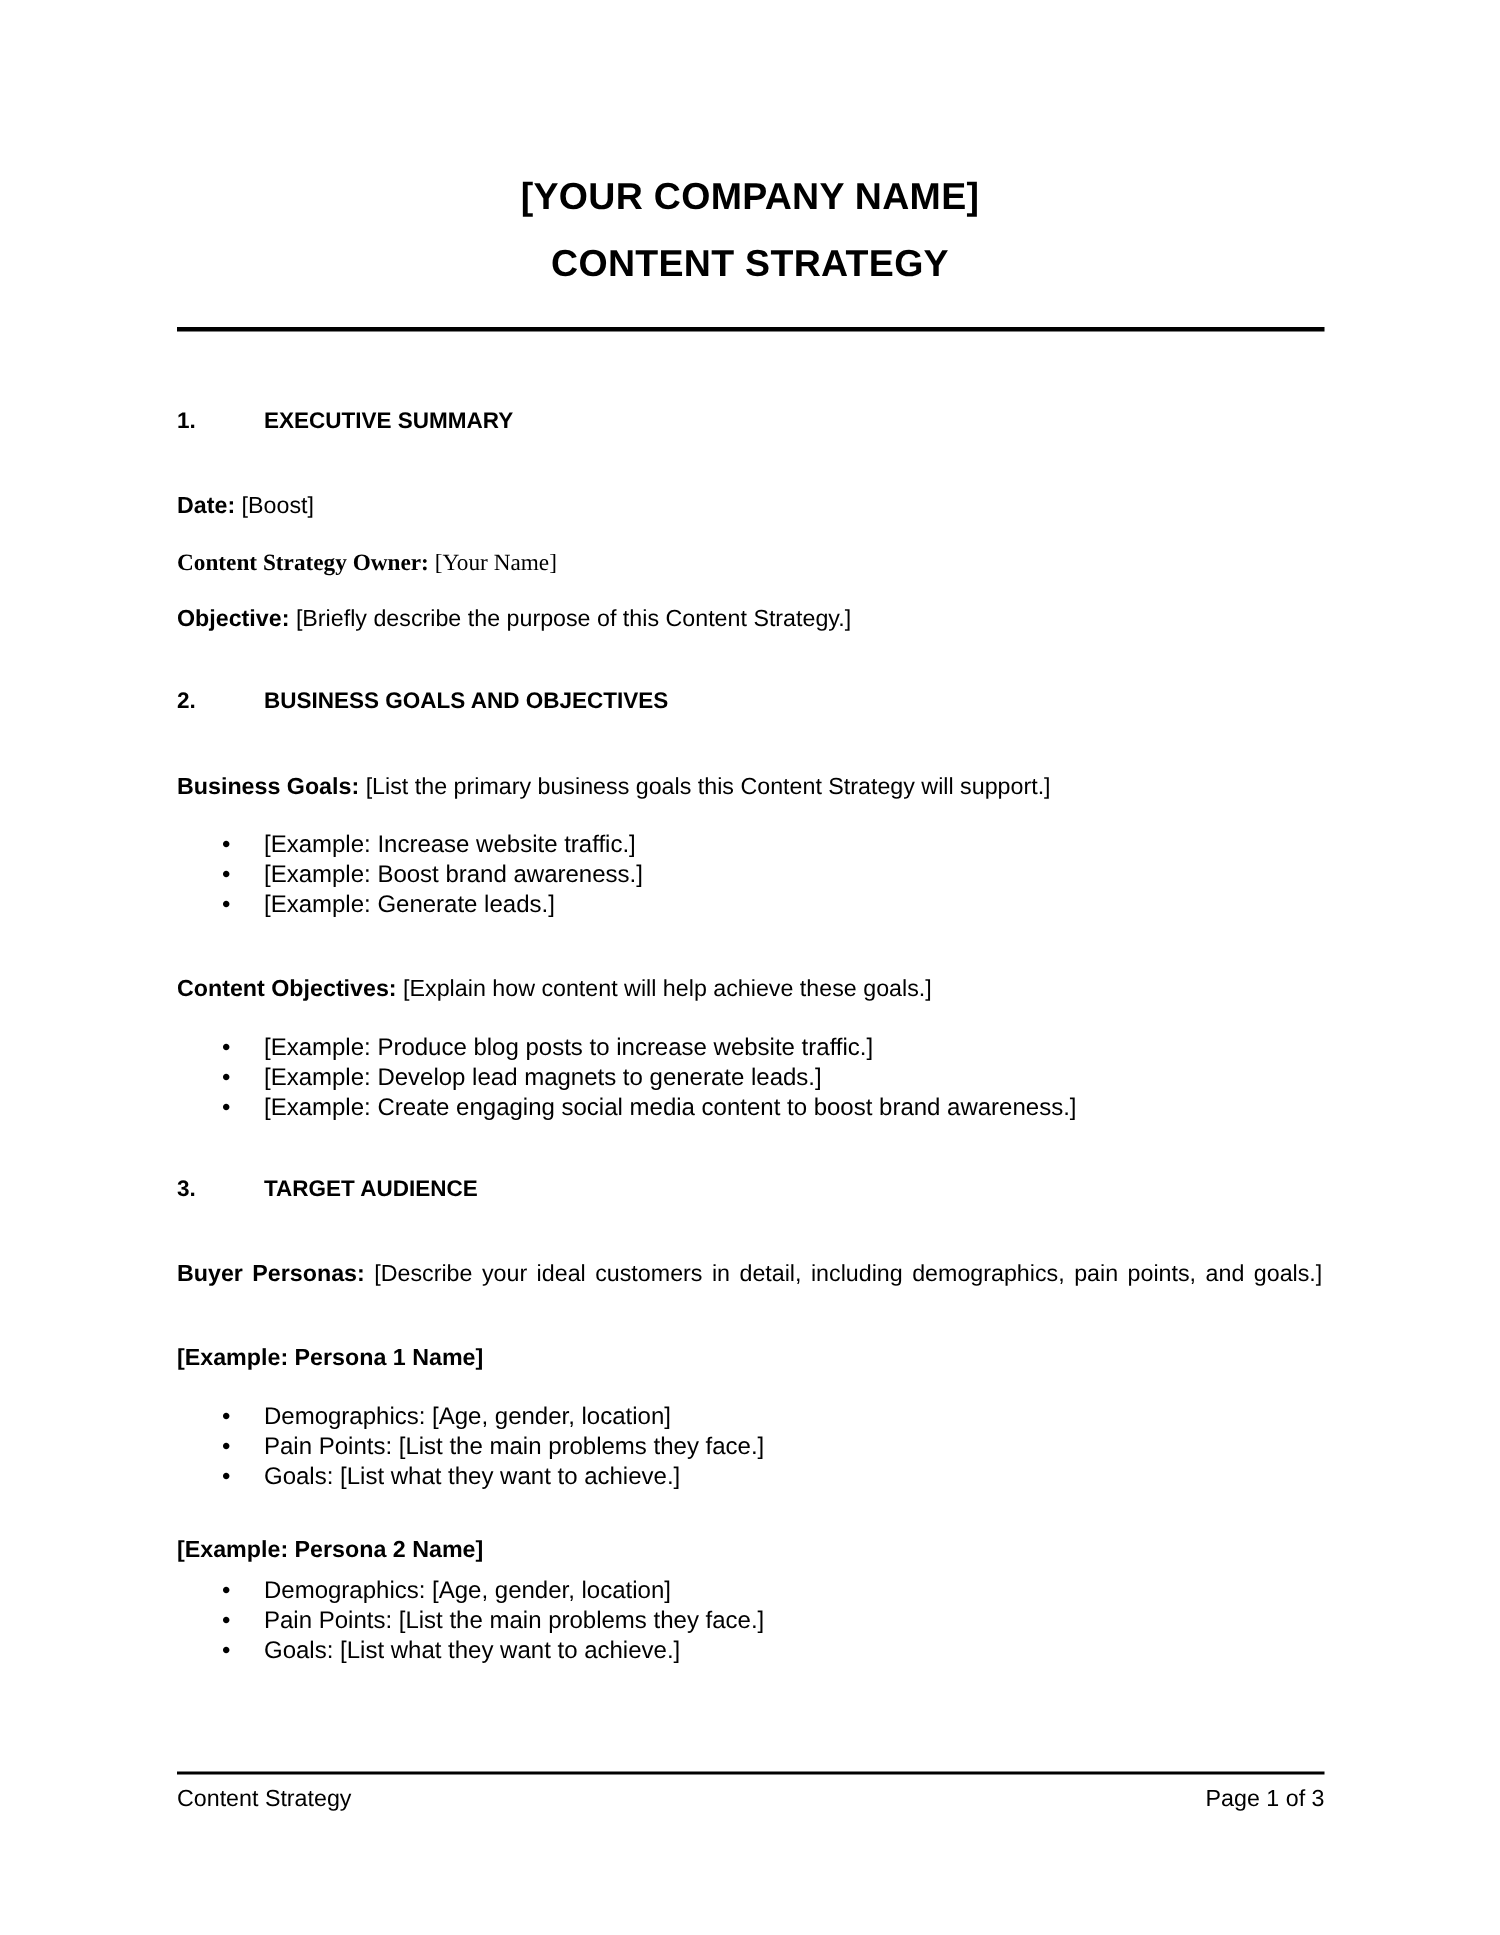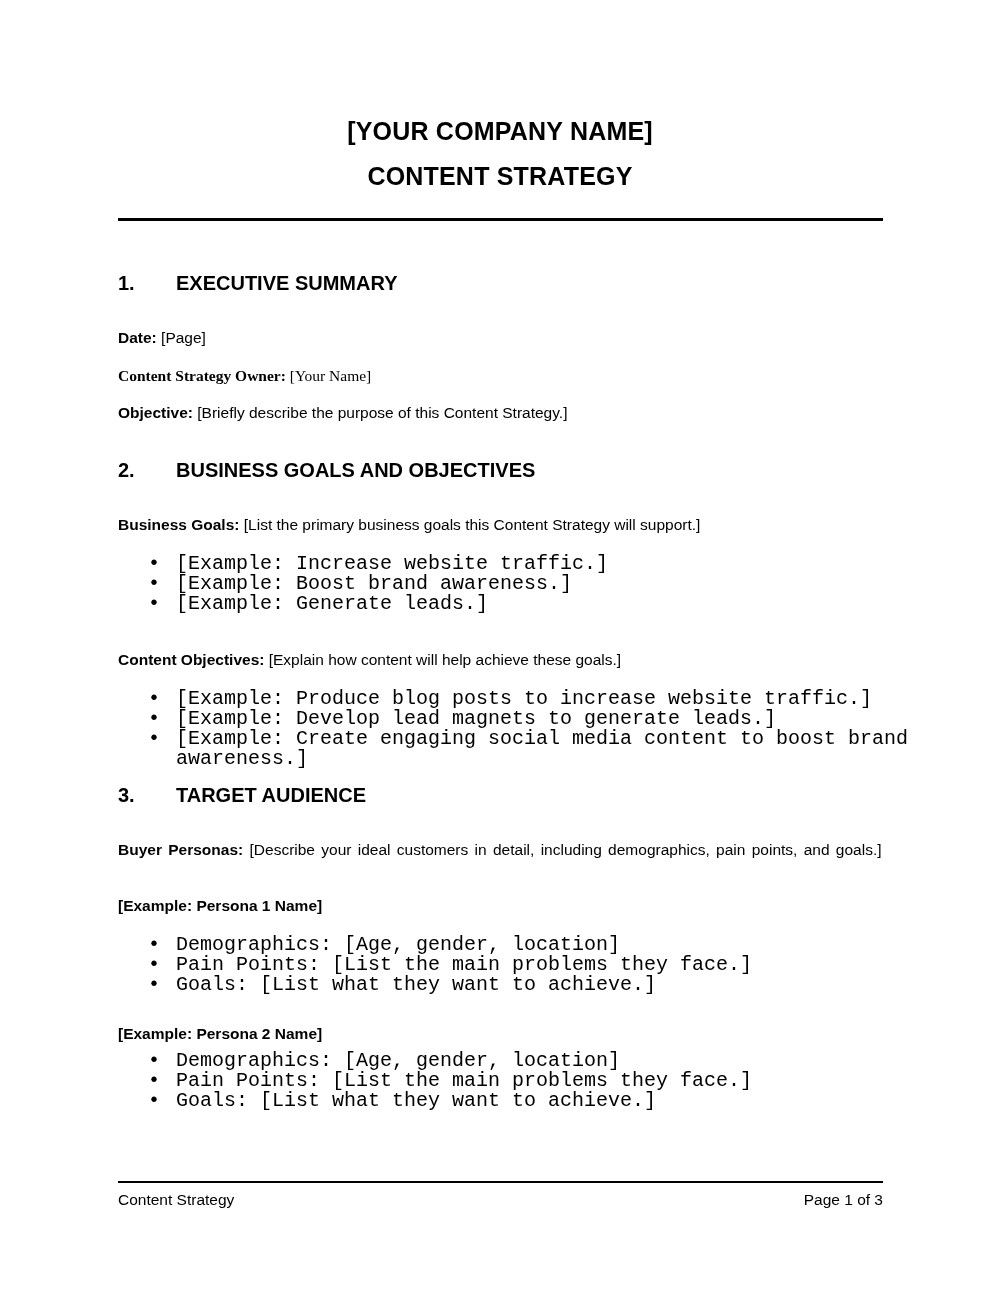"1. EXECUTIVE SUMMARY" .h { font-size: 20px -> 15px }
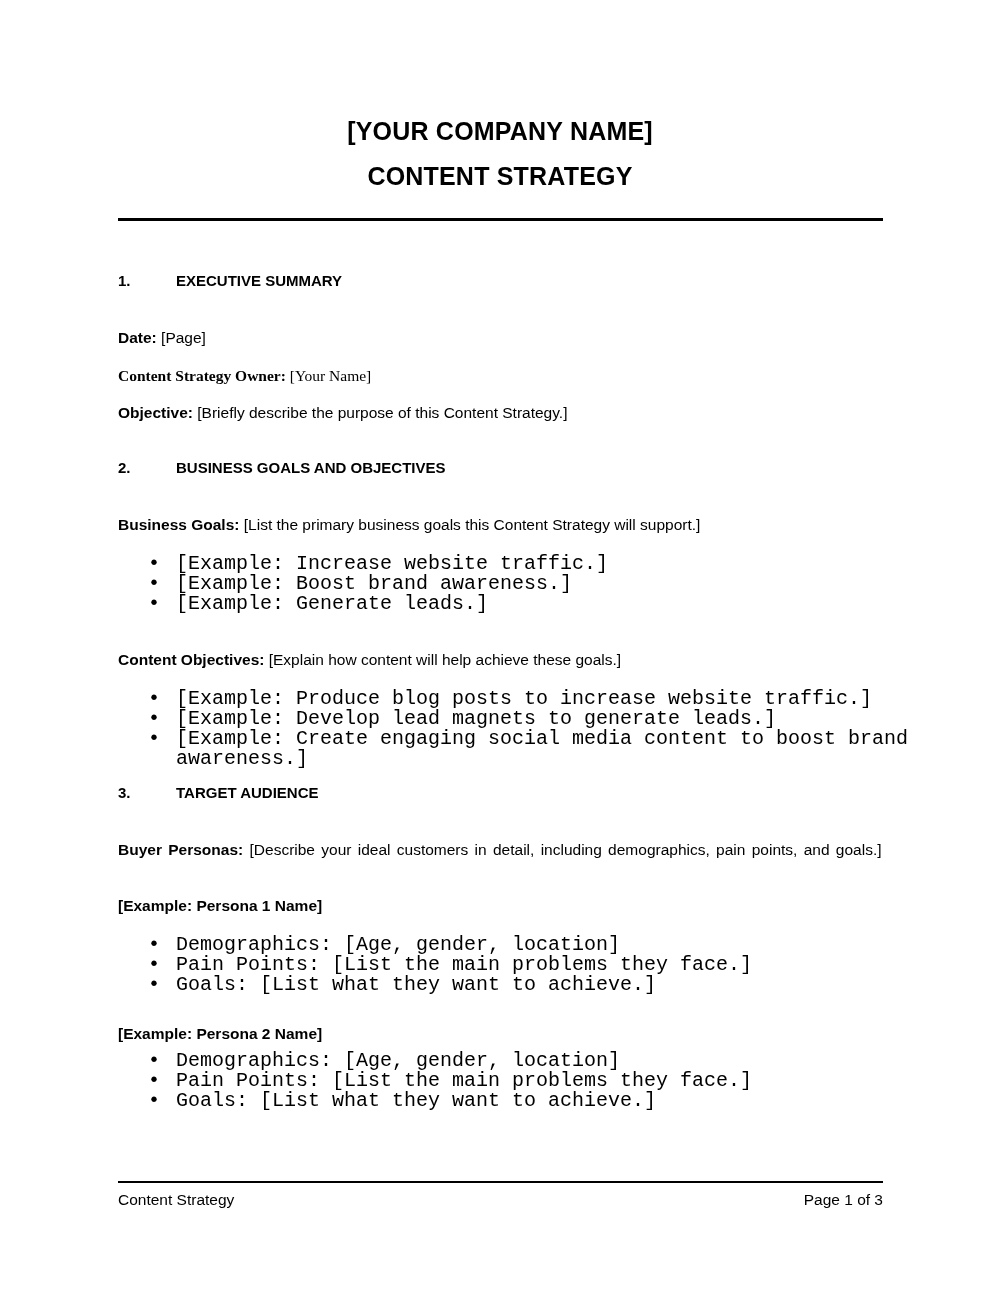"[Page]" span { text: Page -> Boost }
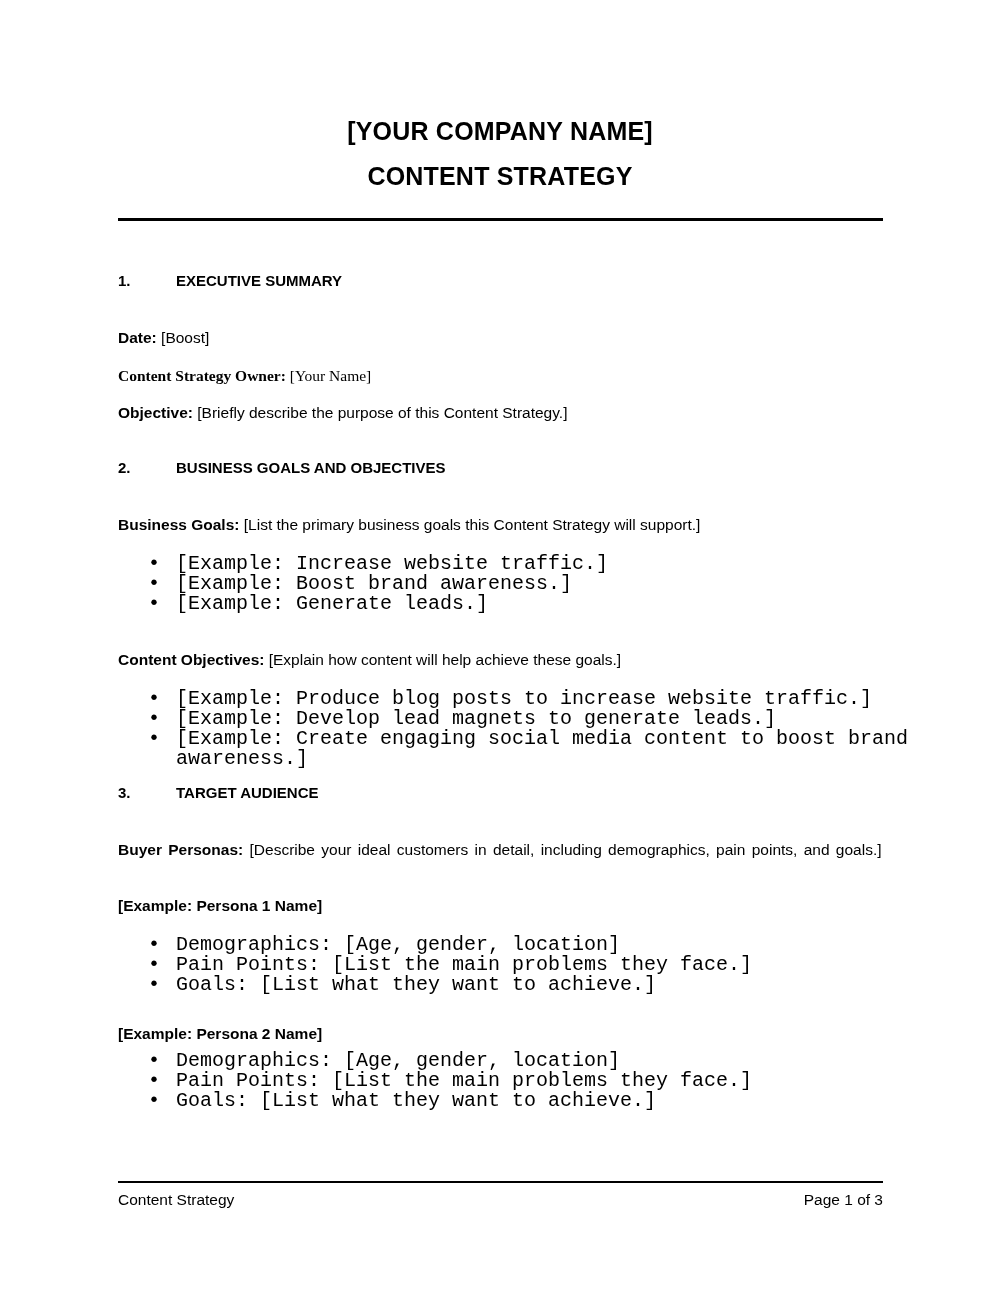"[Example: Increase website traffic.]" ul.bl { font-family: Liberation Mono, monospace -> none; font-size: 20px -> 16px }
